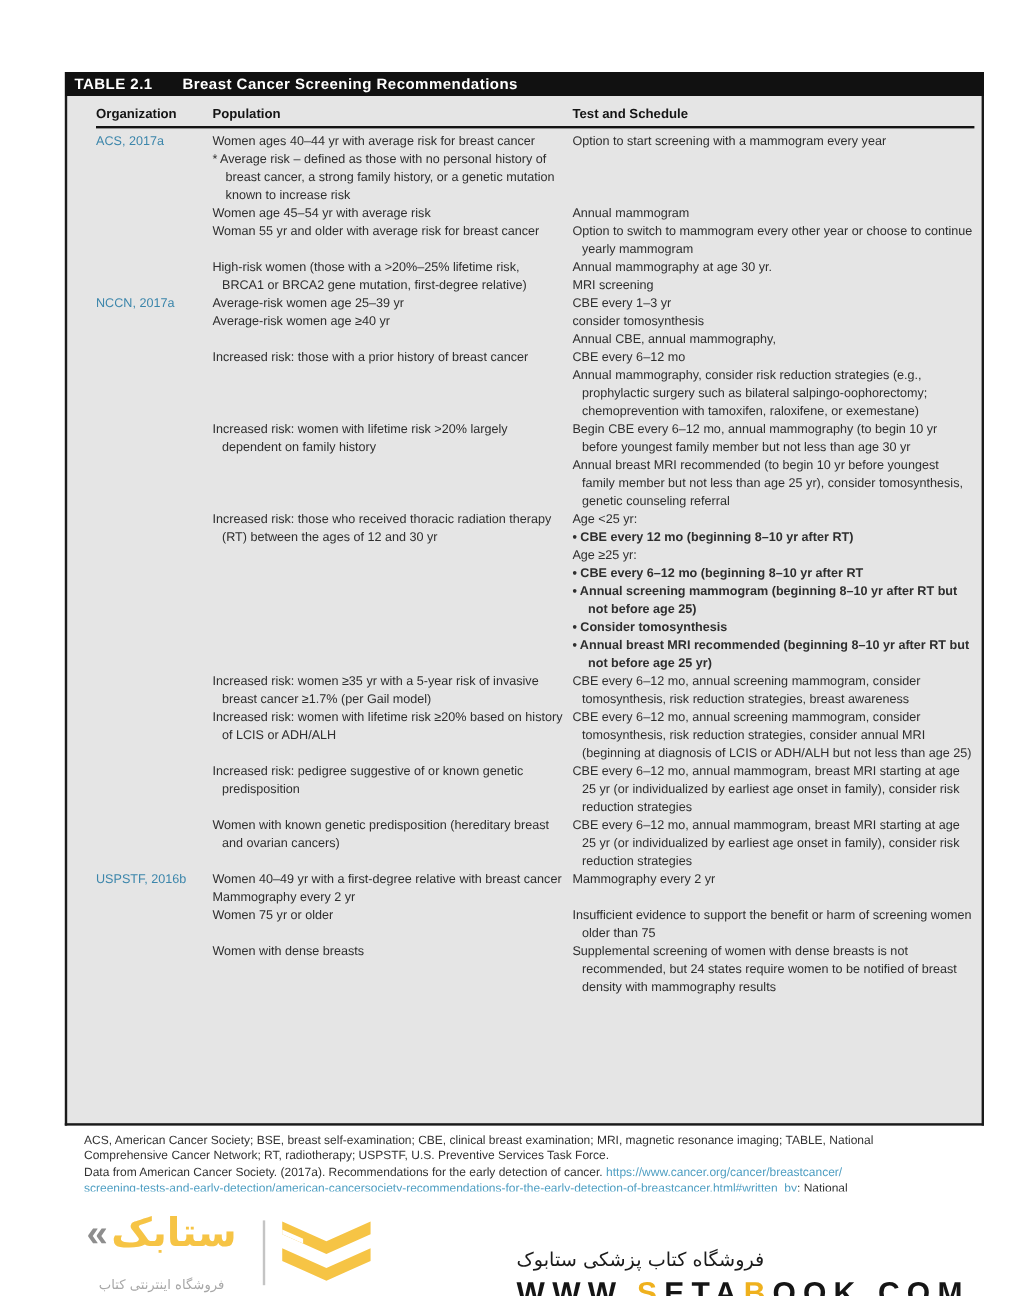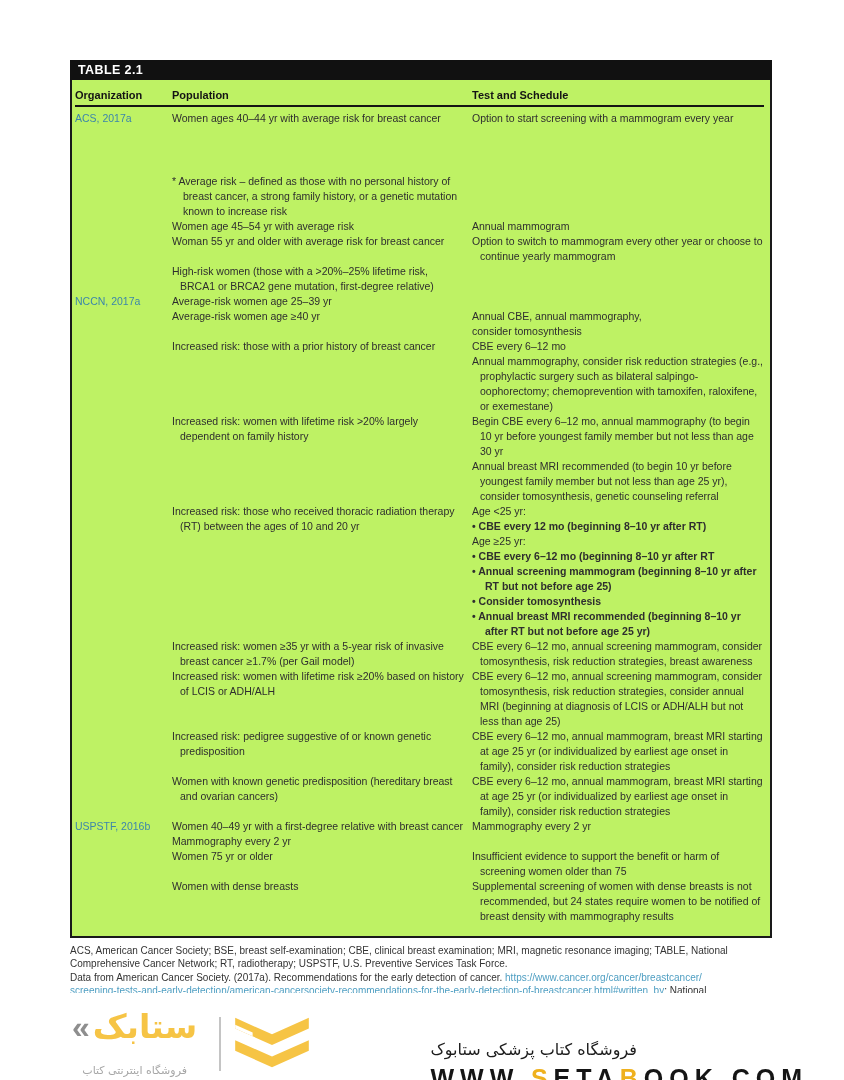"TABLE 2.1" .screen-table { left: 70px -> 54px; width: 702px -> 766px }
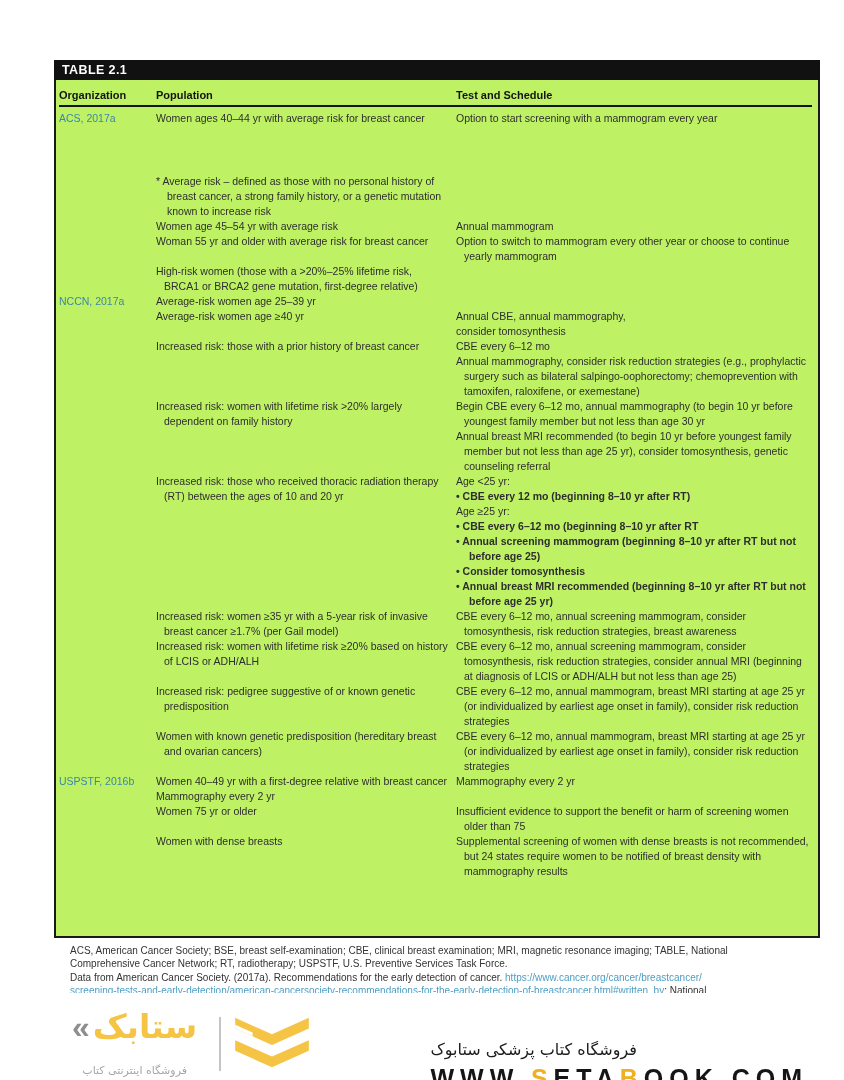"Breast Cancer Screening Recommendations" span.title-text { html: none -> <span>Breast Cancer Screening Recommendations</span> }
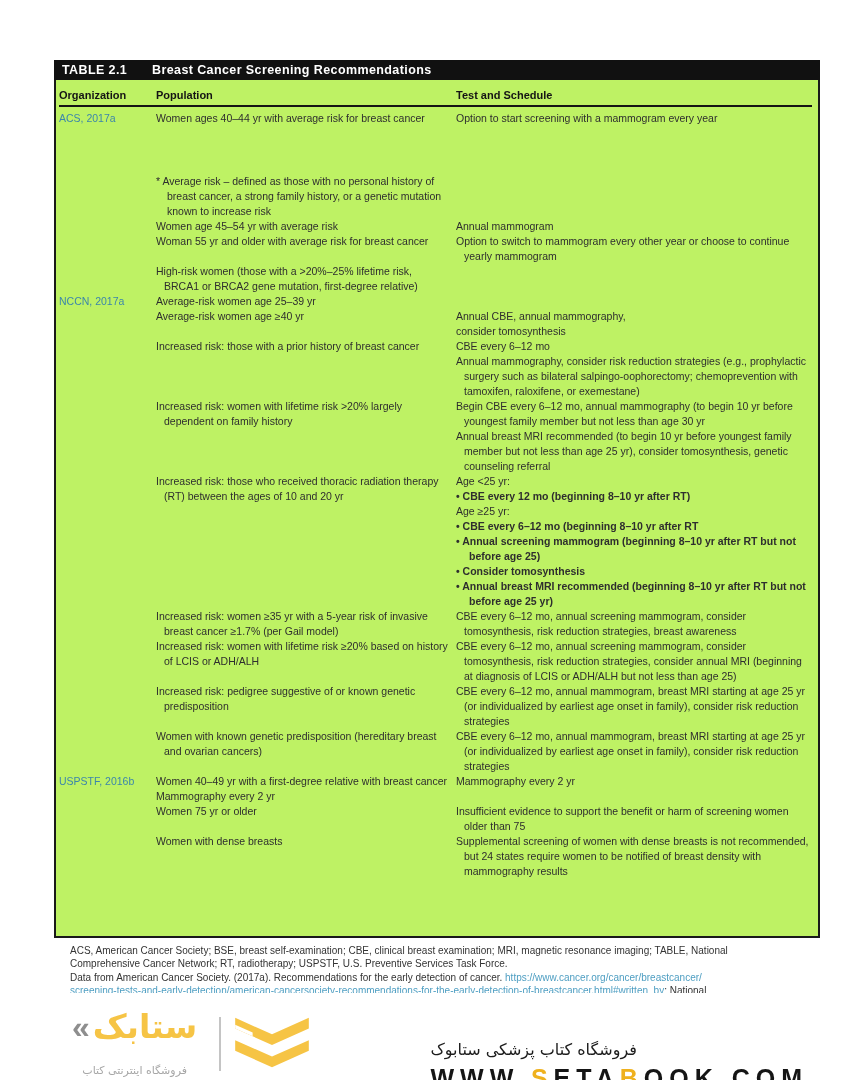"Organization" .tbody { background: #bef264 -> #e5e5e5; padding: 5px 6px 0 3px -> 5px 6px 0 24px }
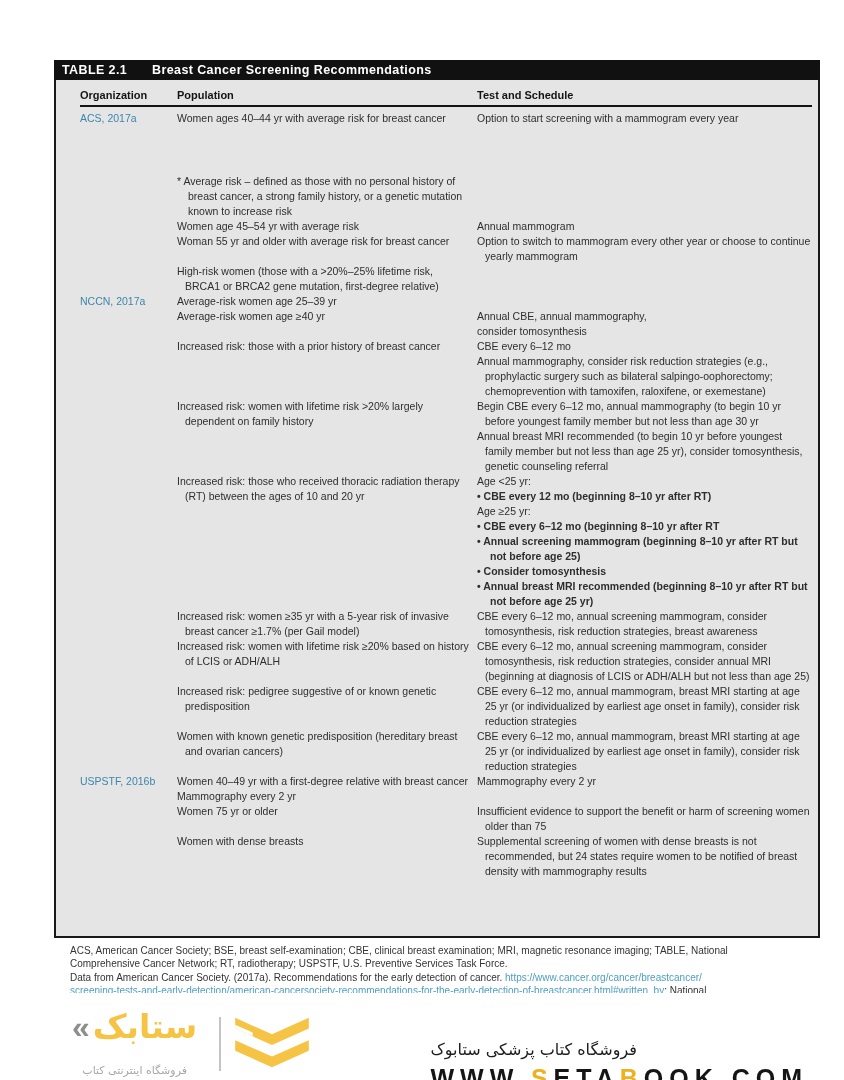"* Average risk – defined" .para.star { margin-top: 48px -> none }
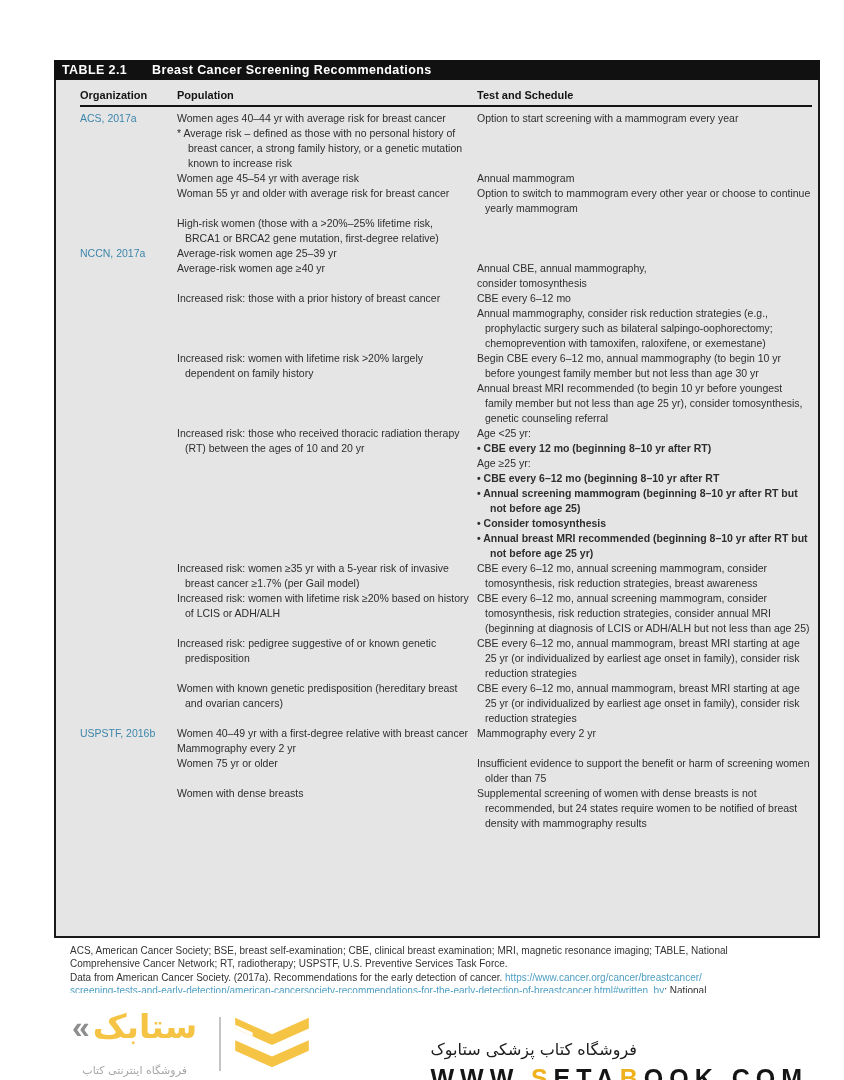"Annual mammography at age 30" div.c-test { html: none -> <div> <div><span>Annual mammography at age 30 yr.</span></div> <div><span>MRI screening</span></div> </div> }
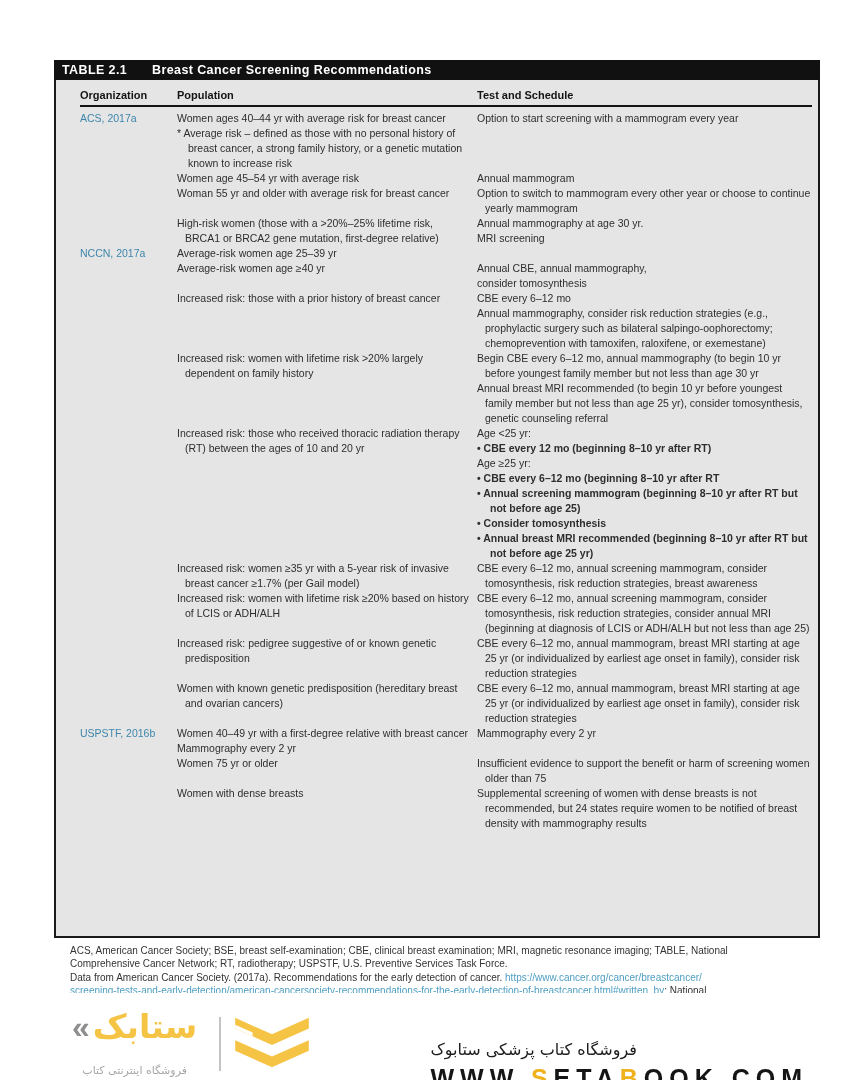"CBE every 1–3 yr" div.c-test { html: none -> <div> <div><span>CBE every 1–3 yr</span></div> </div> }
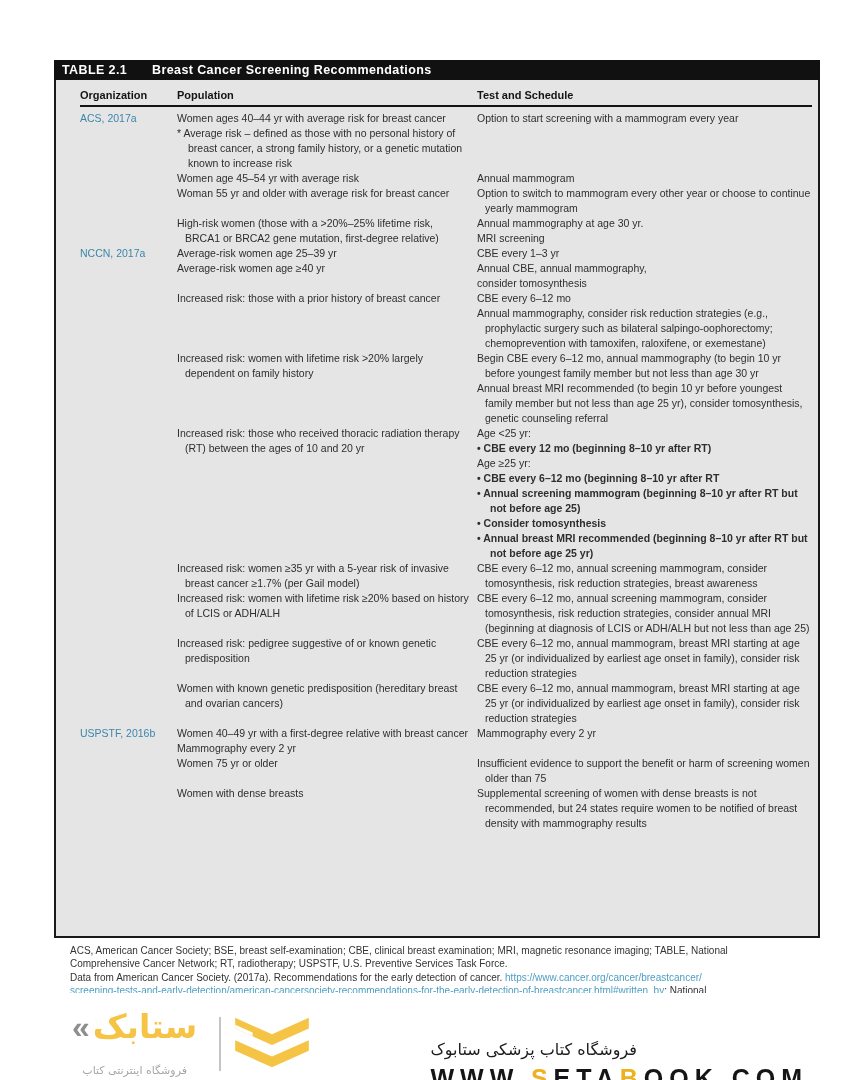"Annual CBE, annual mammography," div.para { order: before "consider tomosynthesis" -> after "consider tomosynthesis" }
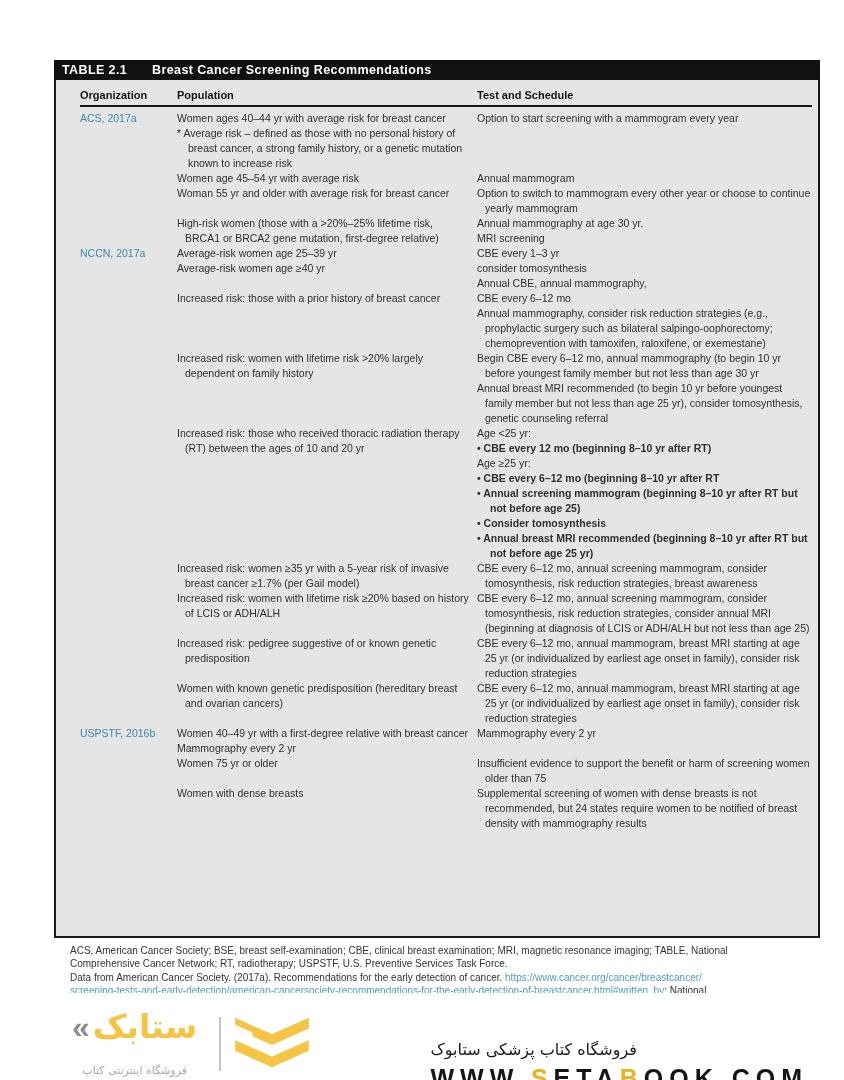"Increased risk: those who received" span { text: 10 and 20 -> 12 and 30 }
